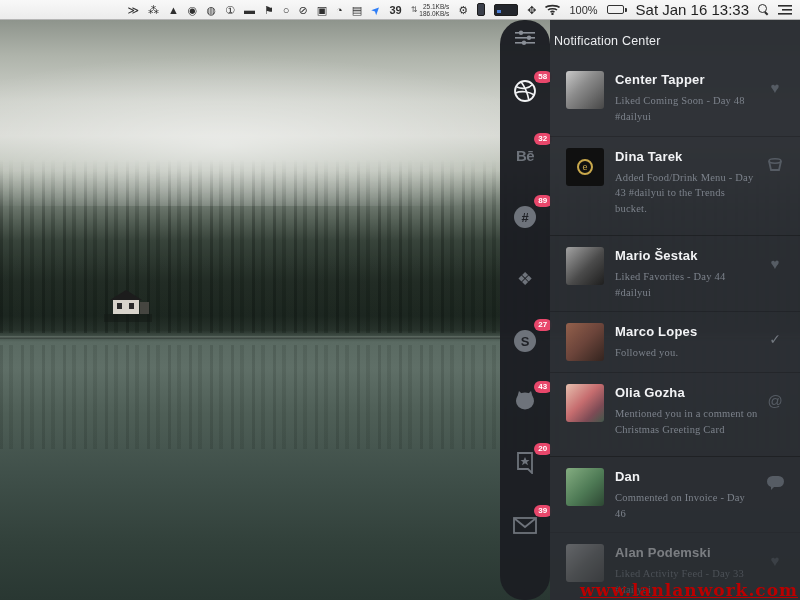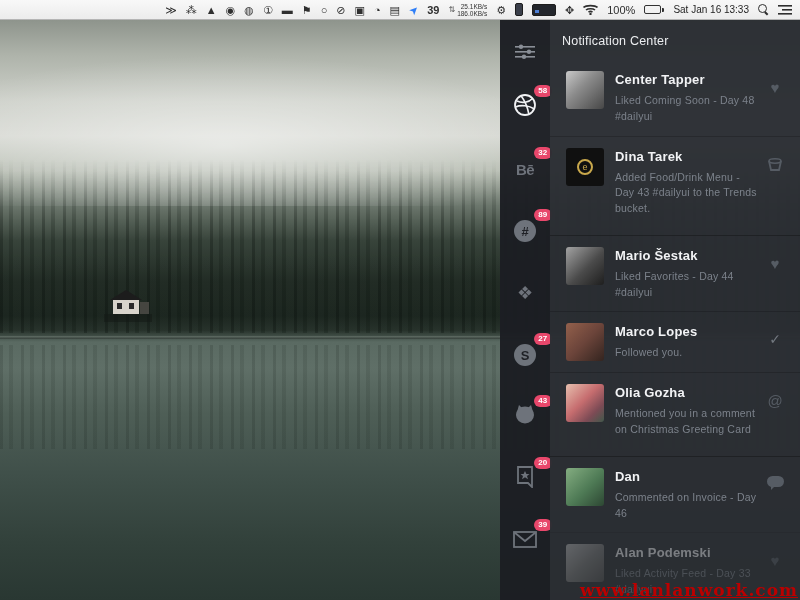"Sat Jan 16 13:33" .mb-time { font-size: 10px -> 15px }
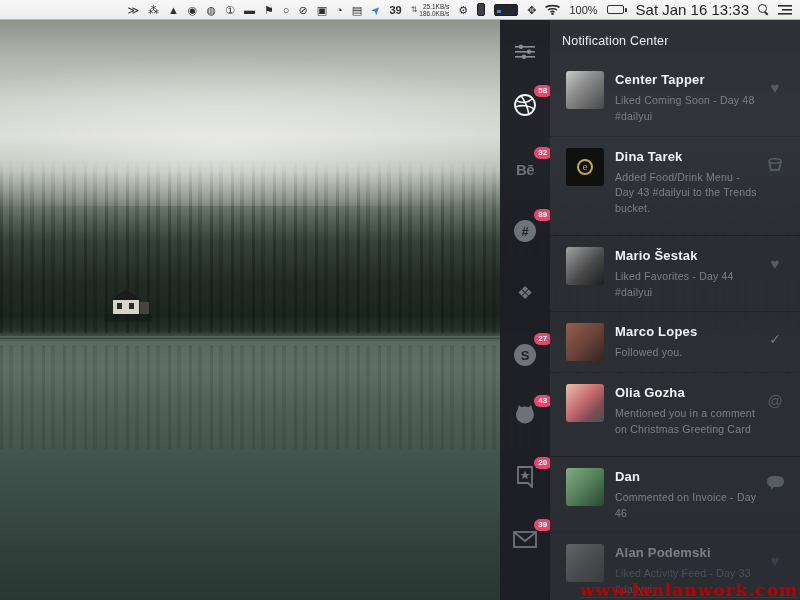"Notification Center" .panel-title { padding: 14px 0 12px 12px -> 14px 0 12px 4px }
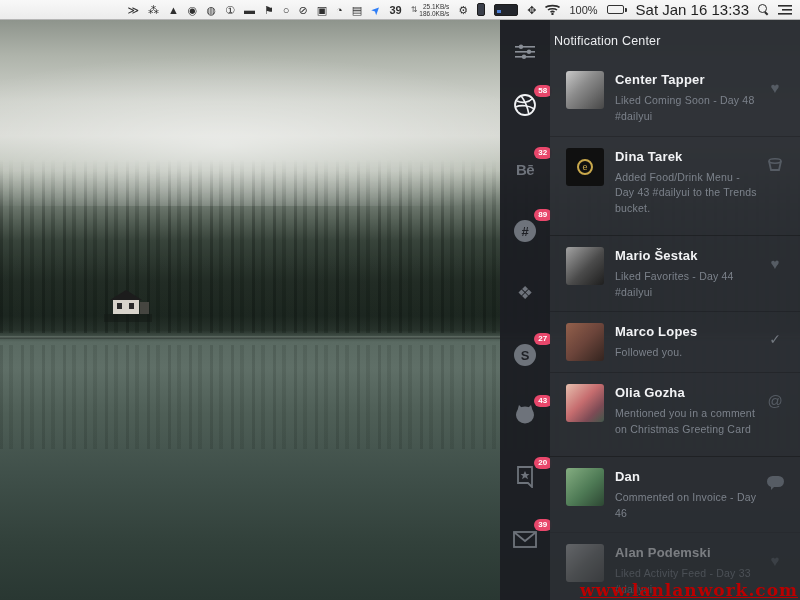"58" .side { border-radius: none -> 24px; padding-top: 24px -> 10px }
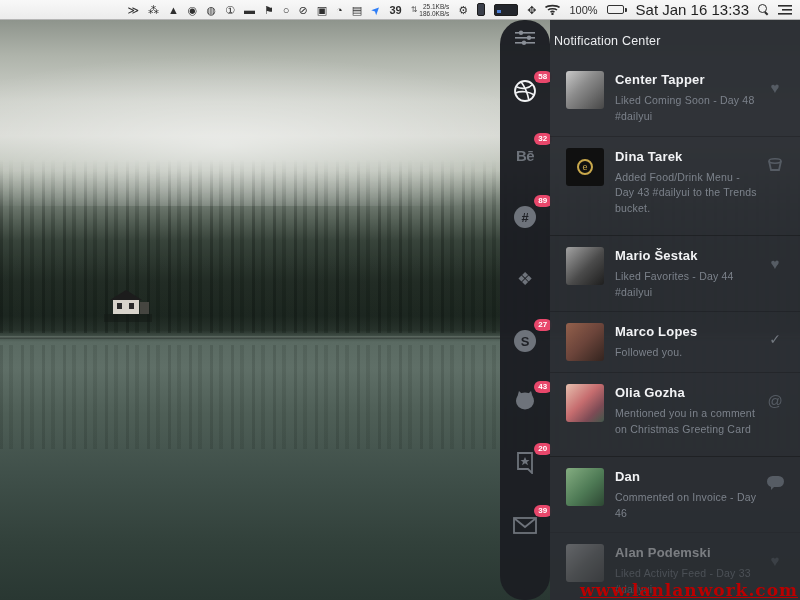"Liked Coming Soon - Day" .nmsg { font-family: none -> Liberation Serif, serif }
